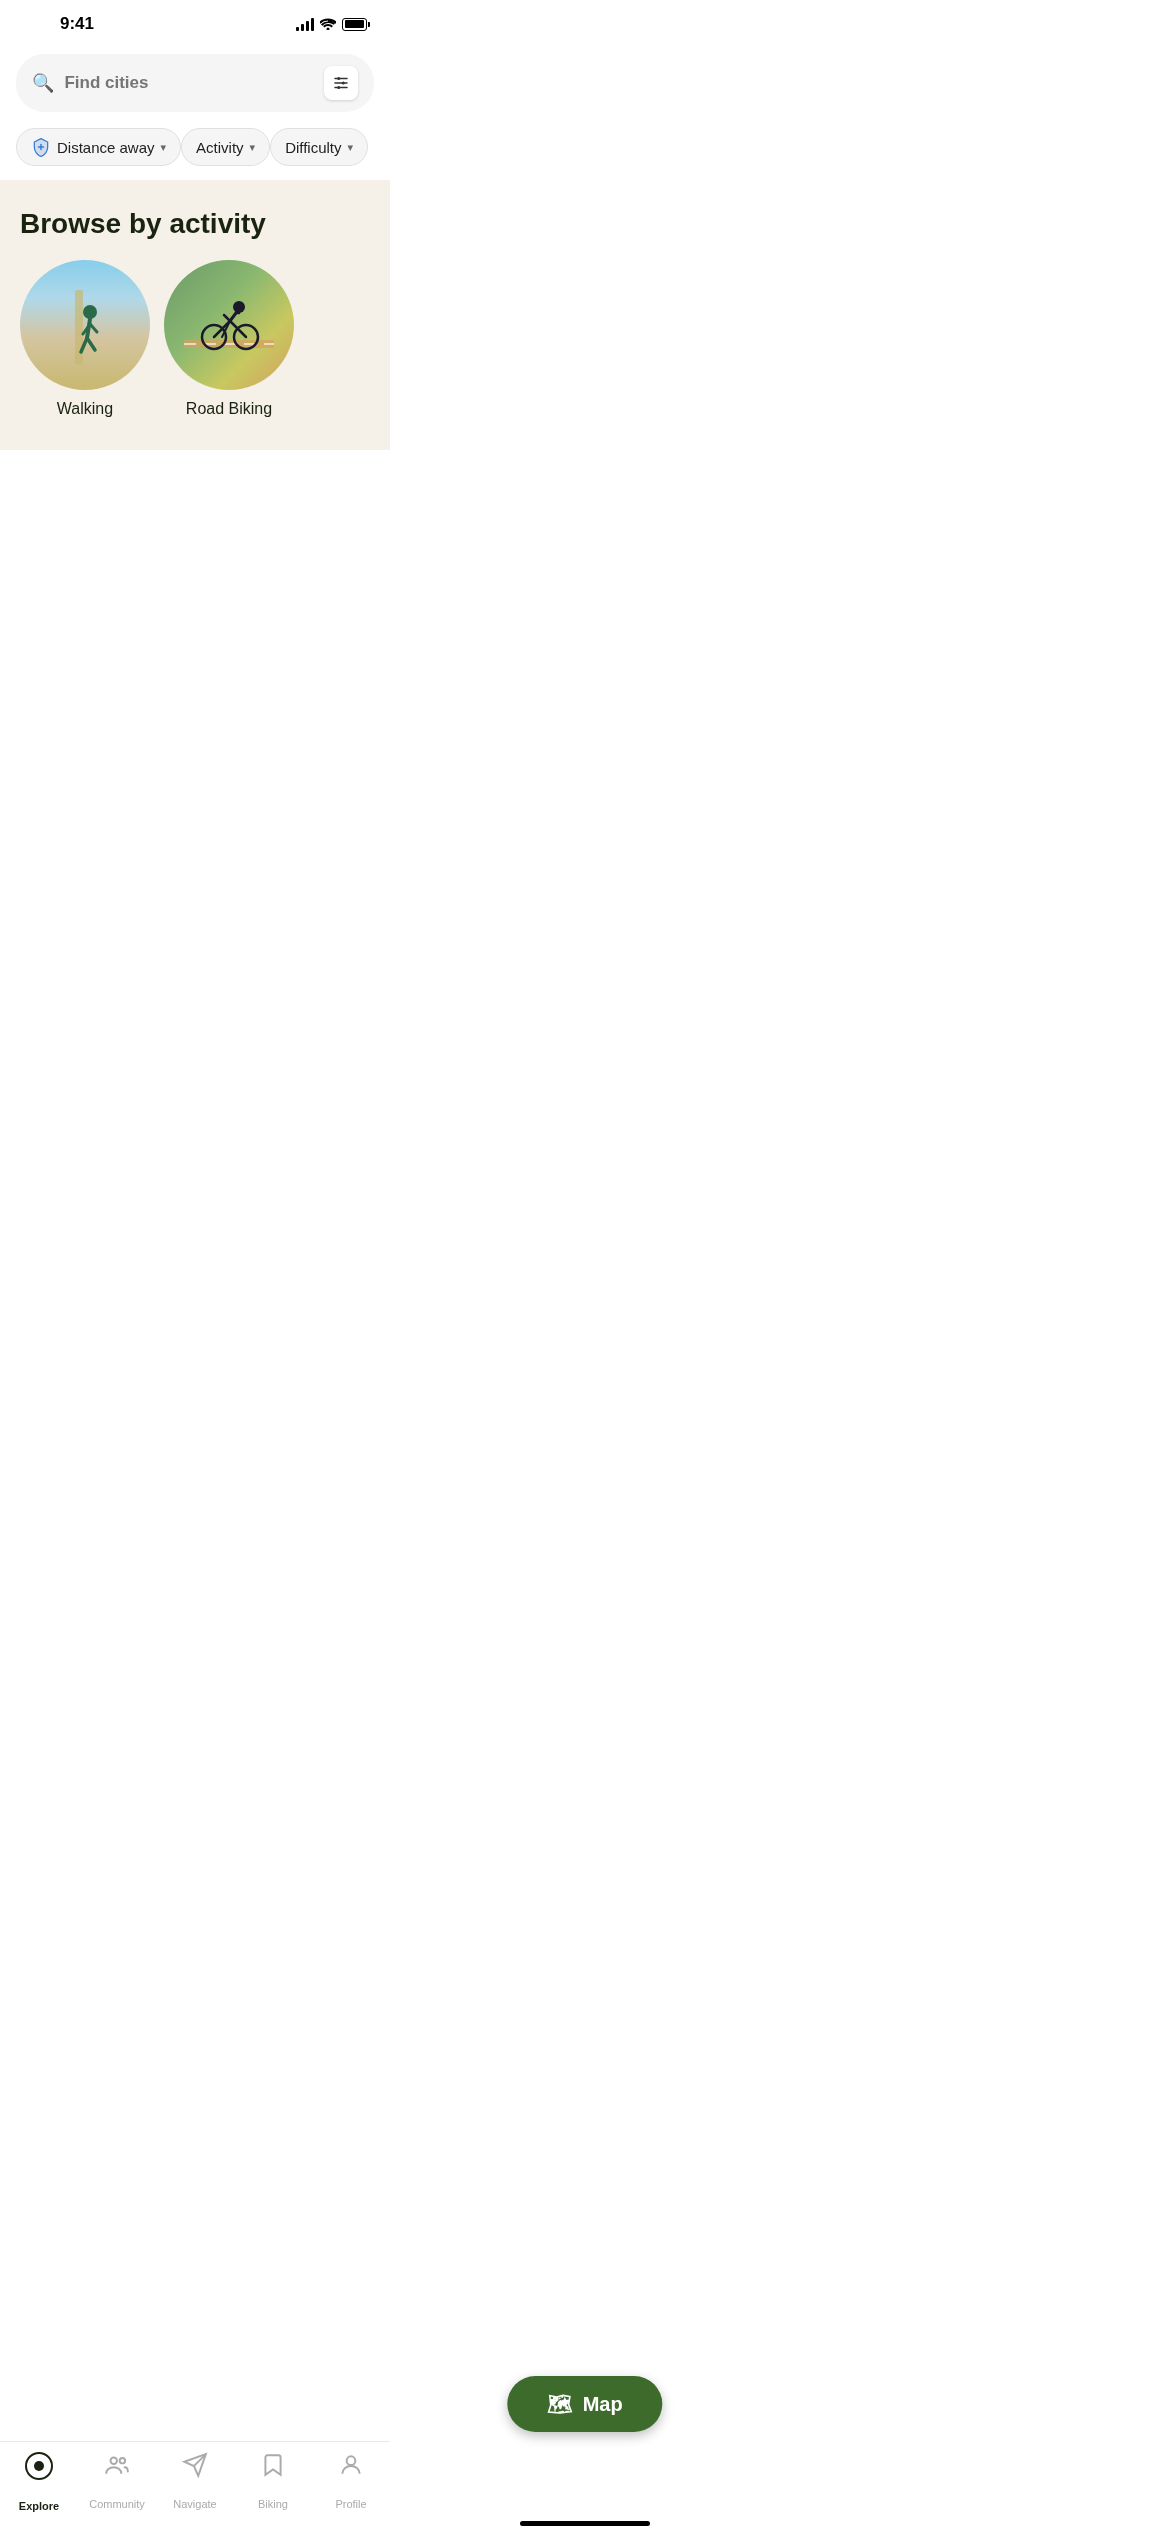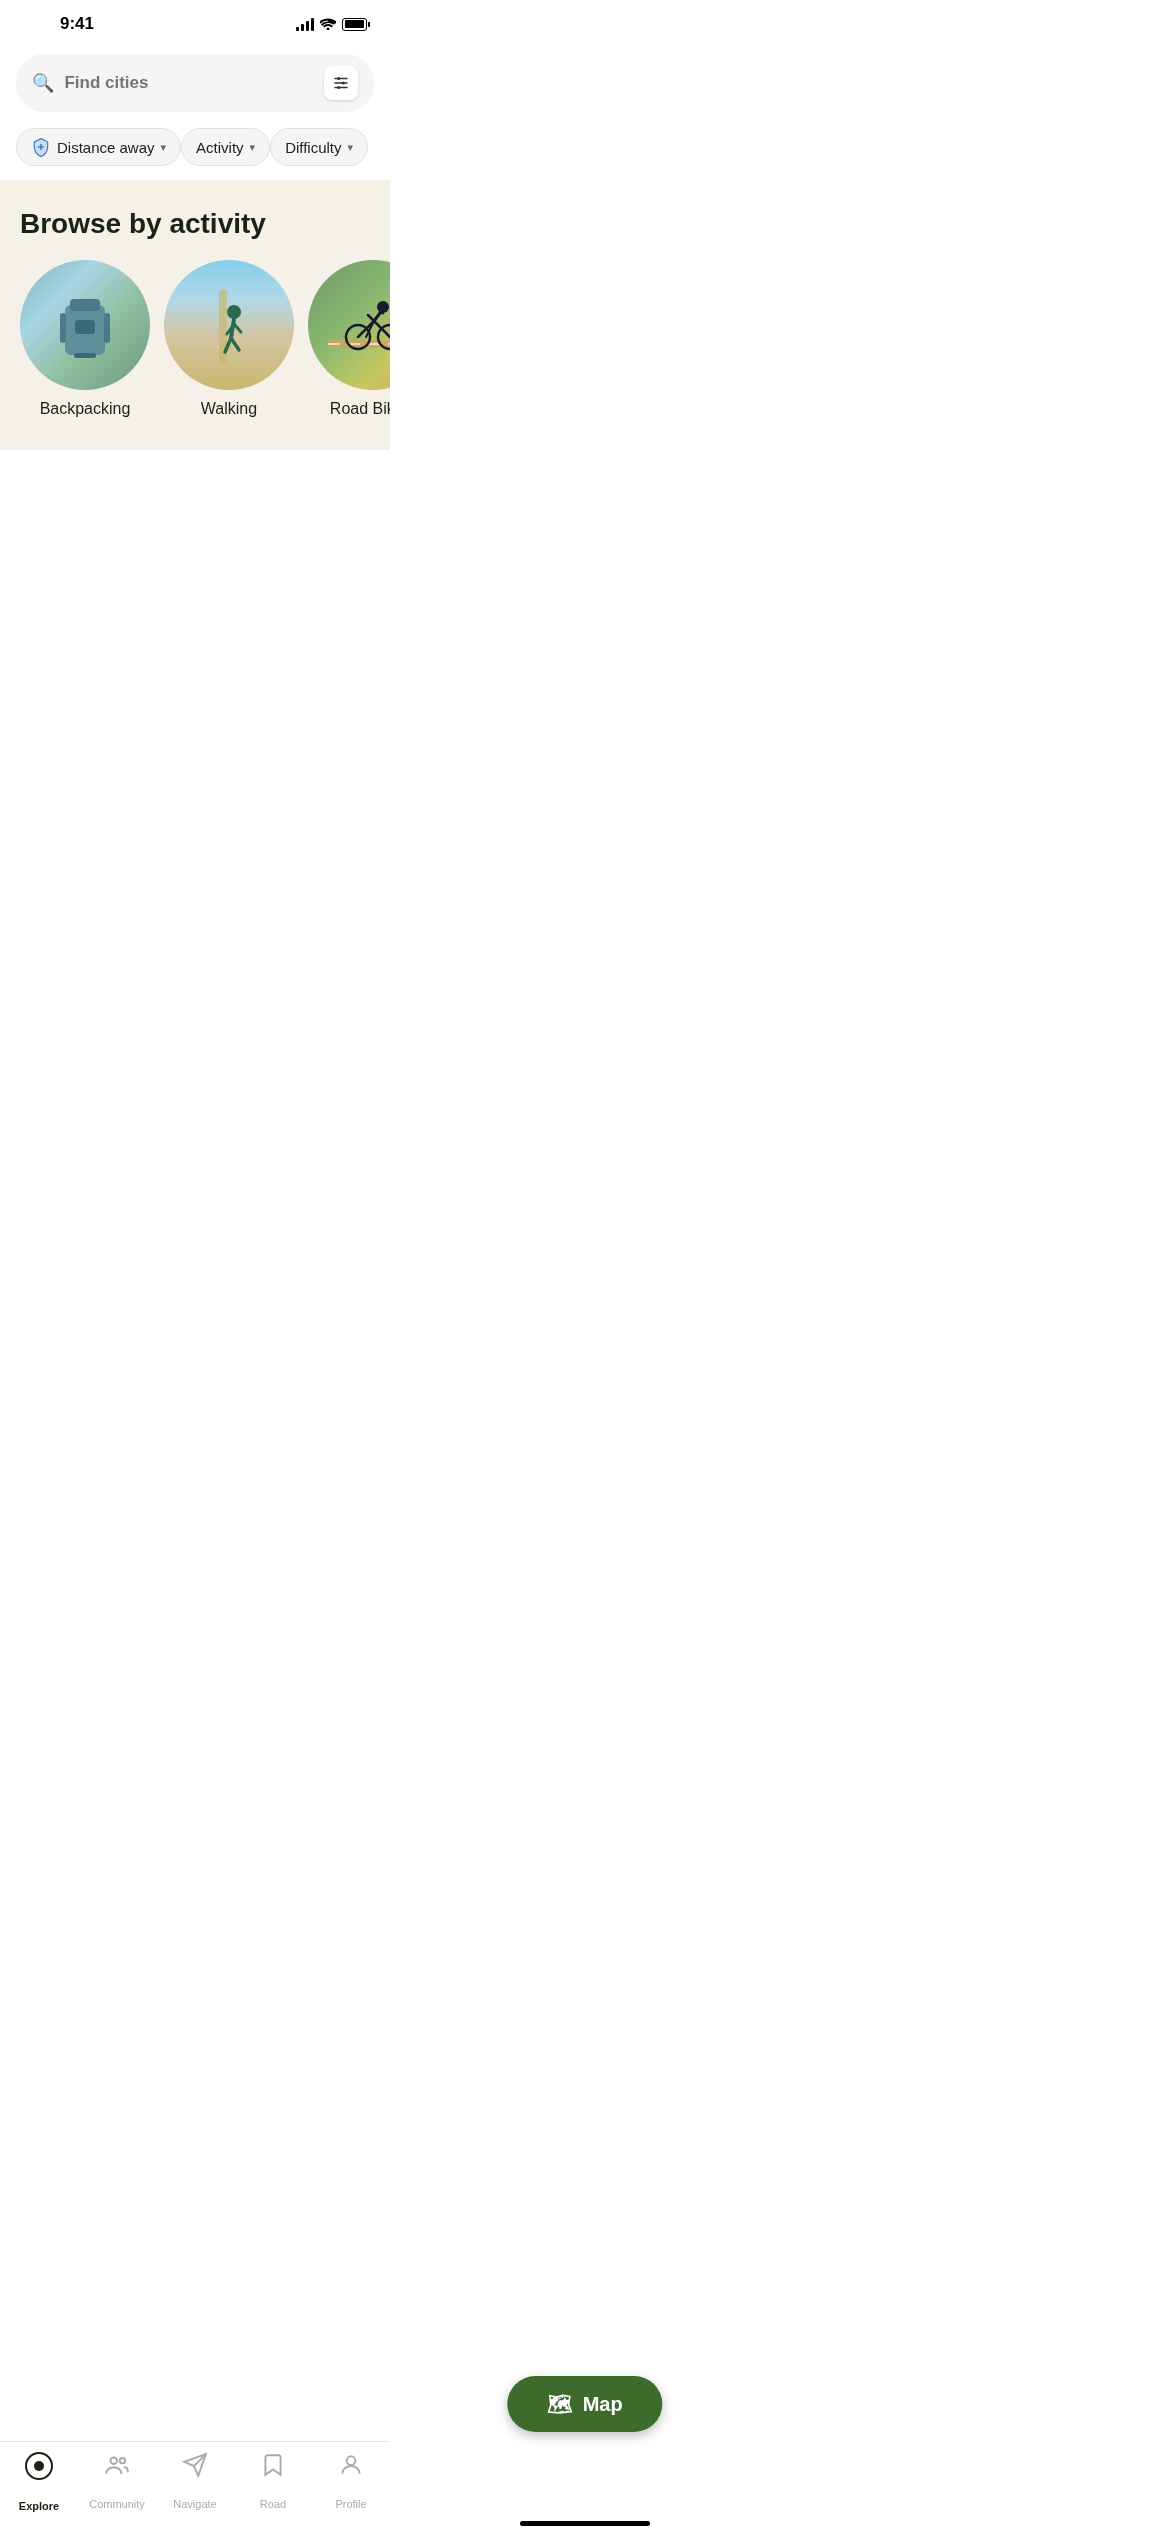"Backpacking" div.activity-item { html: <div> <div> <svg> <rect></rect> <rect></rect> <rect></rect> <rect></rect> <rect></rect> <rect></rect> </svg> </div> <span>Backpacking</span> </div> -> none }
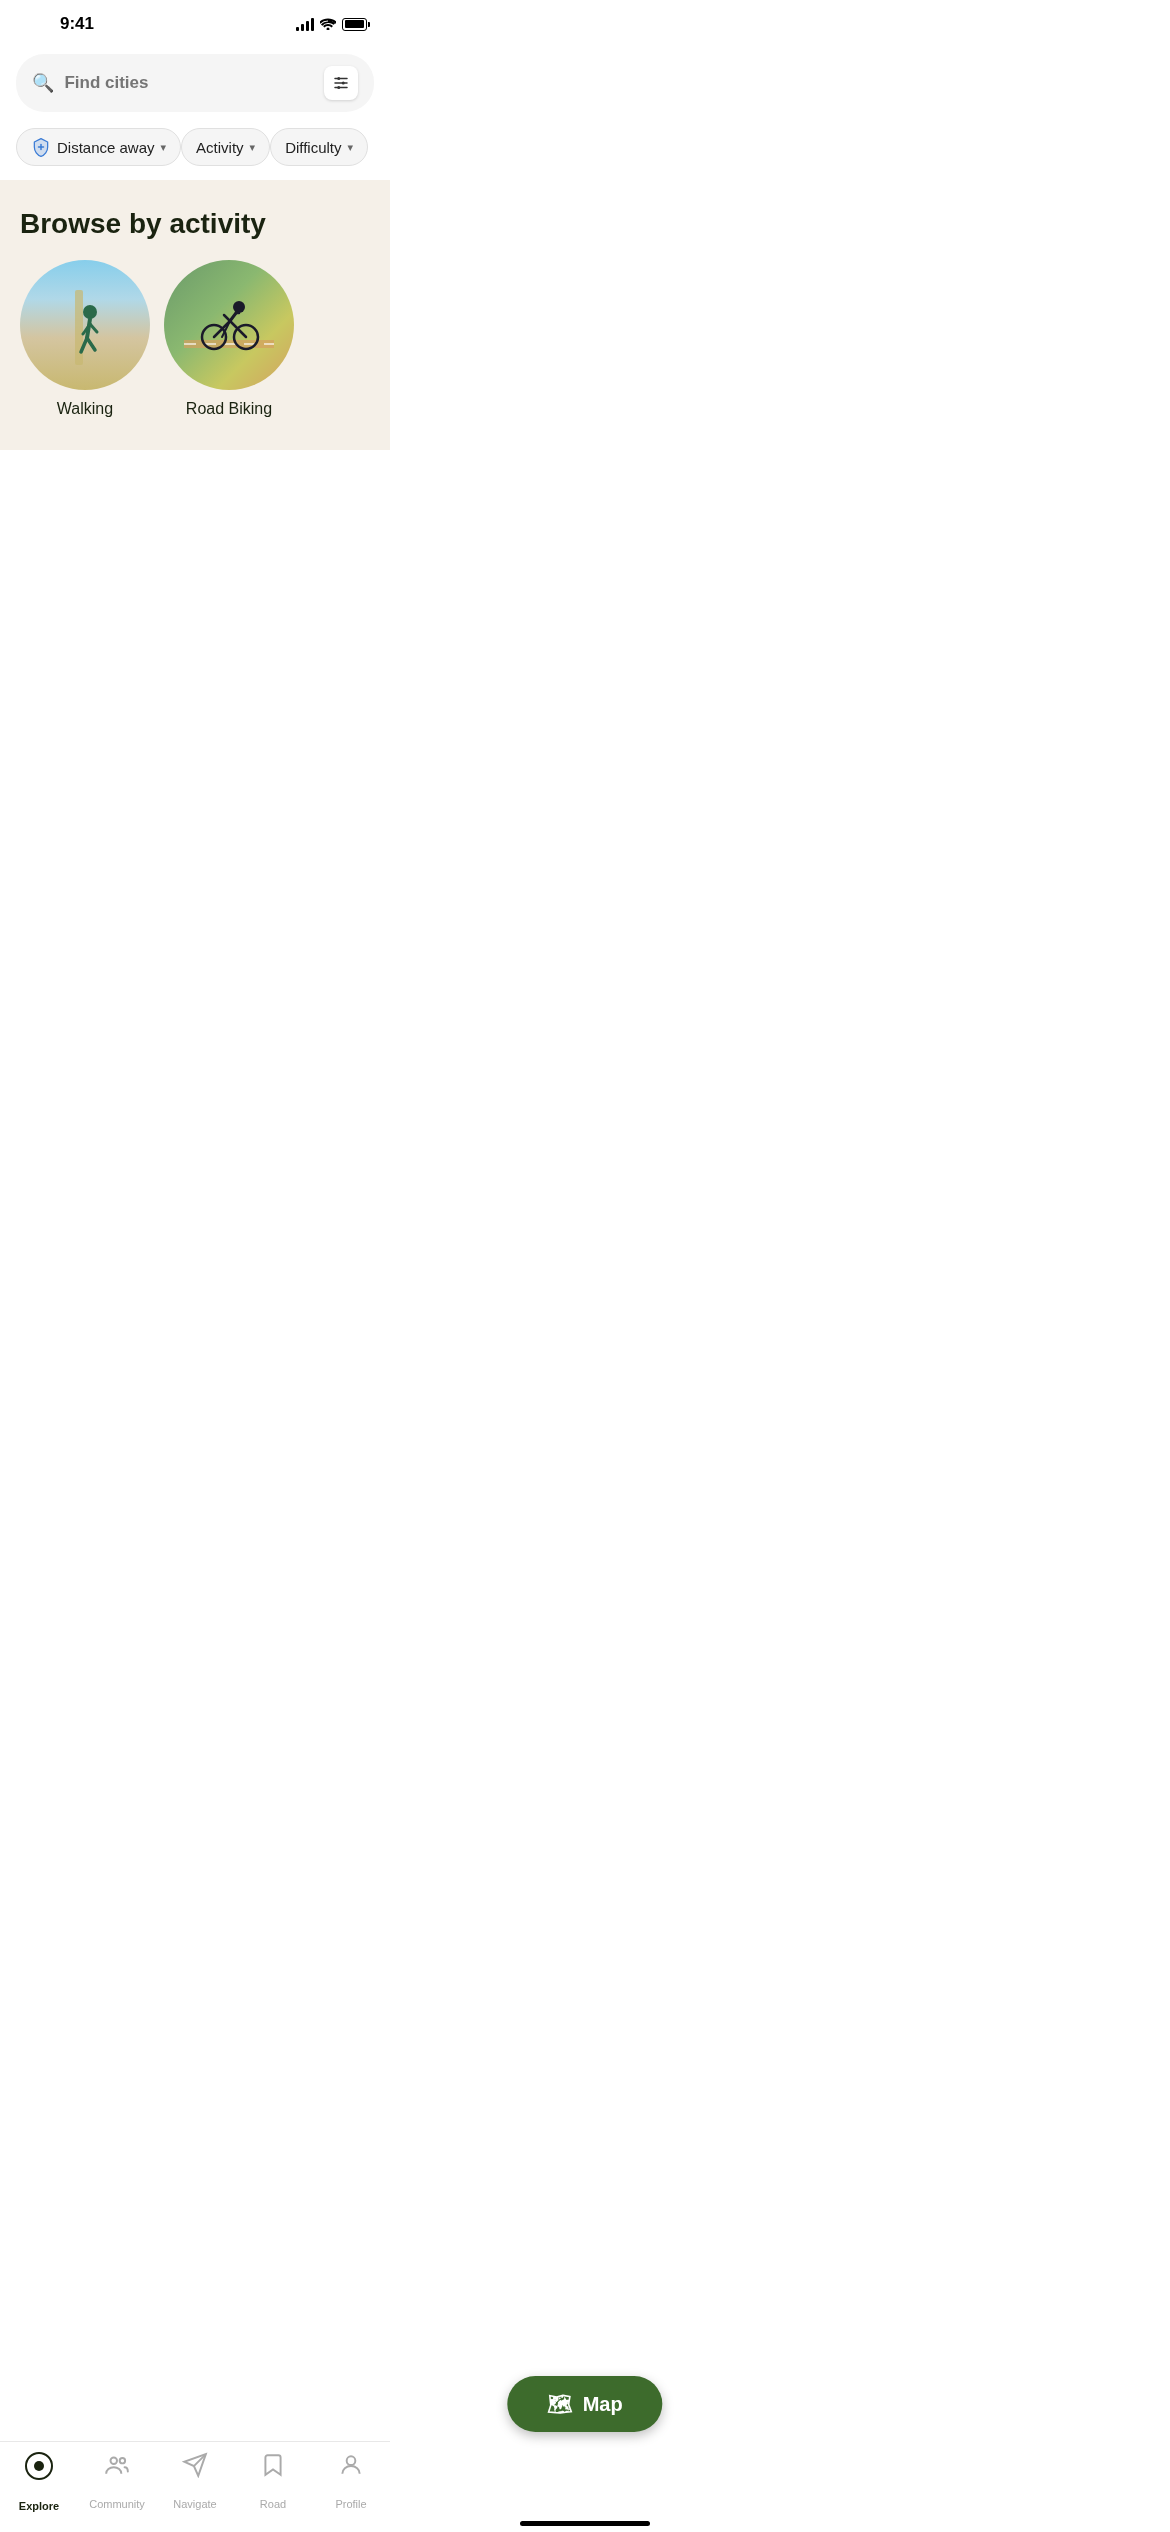"Road" span.nav-label { text: Road -> Biking }
